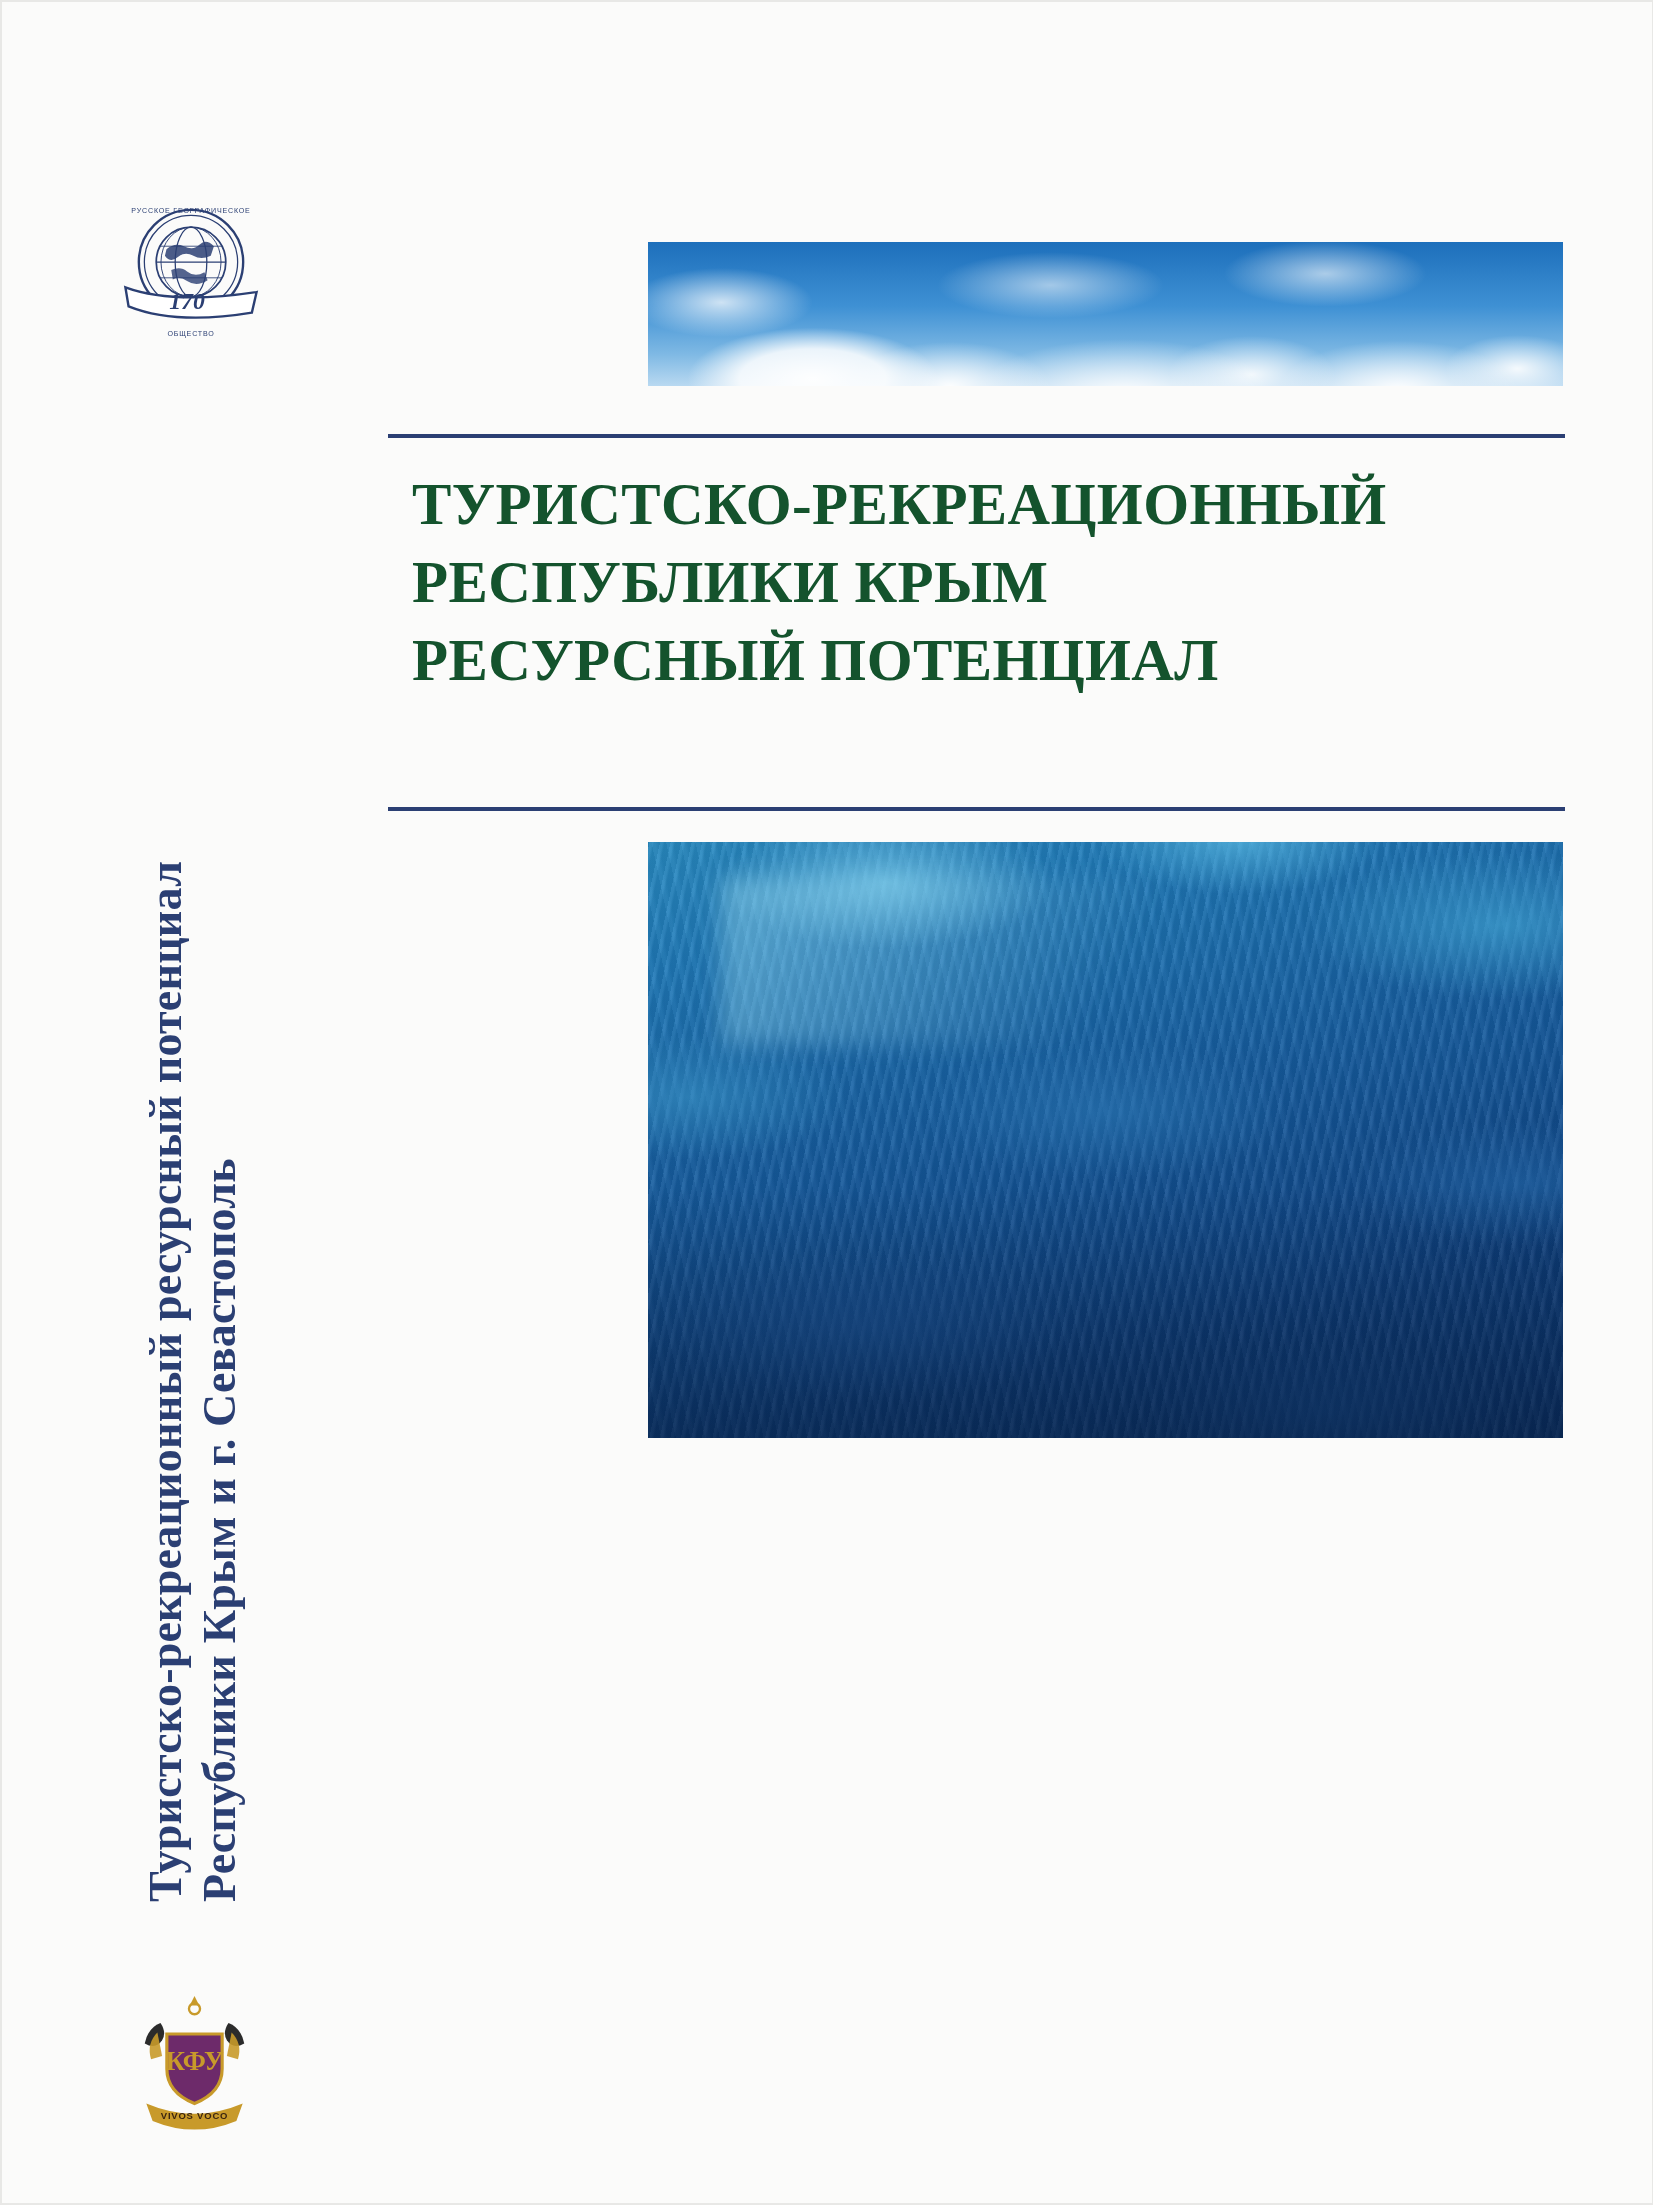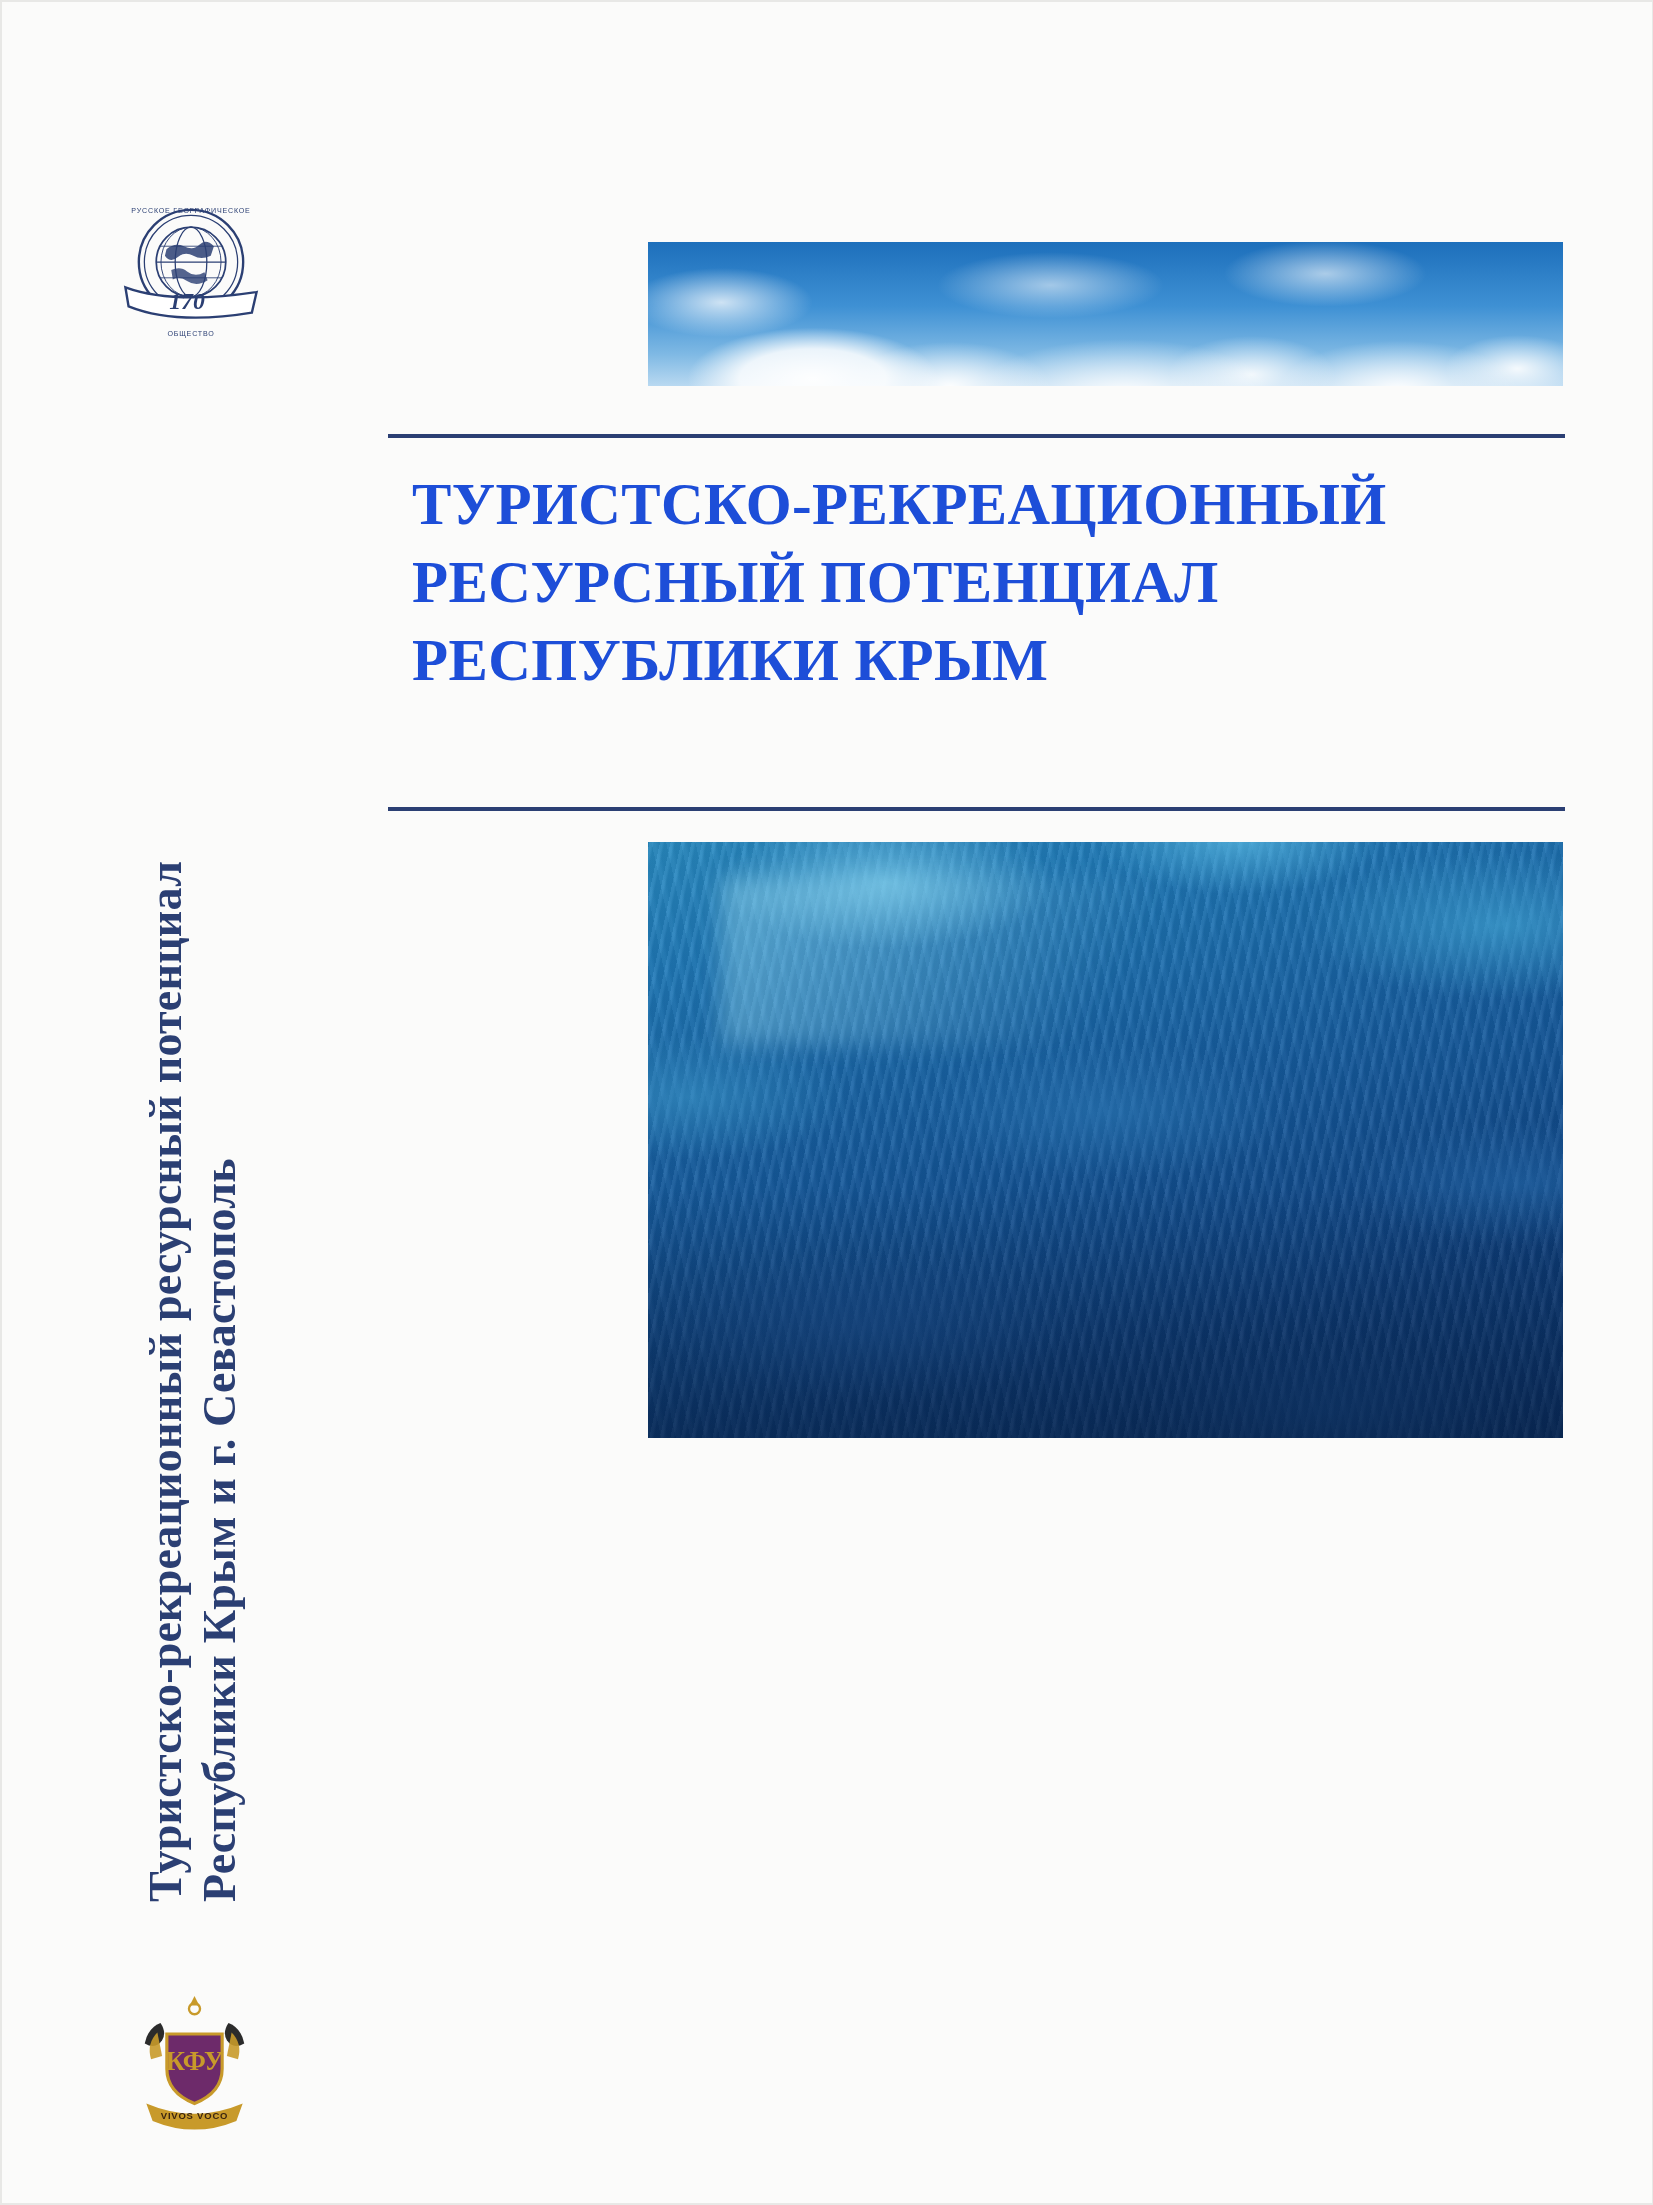"ТУРИСТСКО-РЕКРЕАЦИОННЫЙ" .title { color: #1d4ed8 -> #14532d }
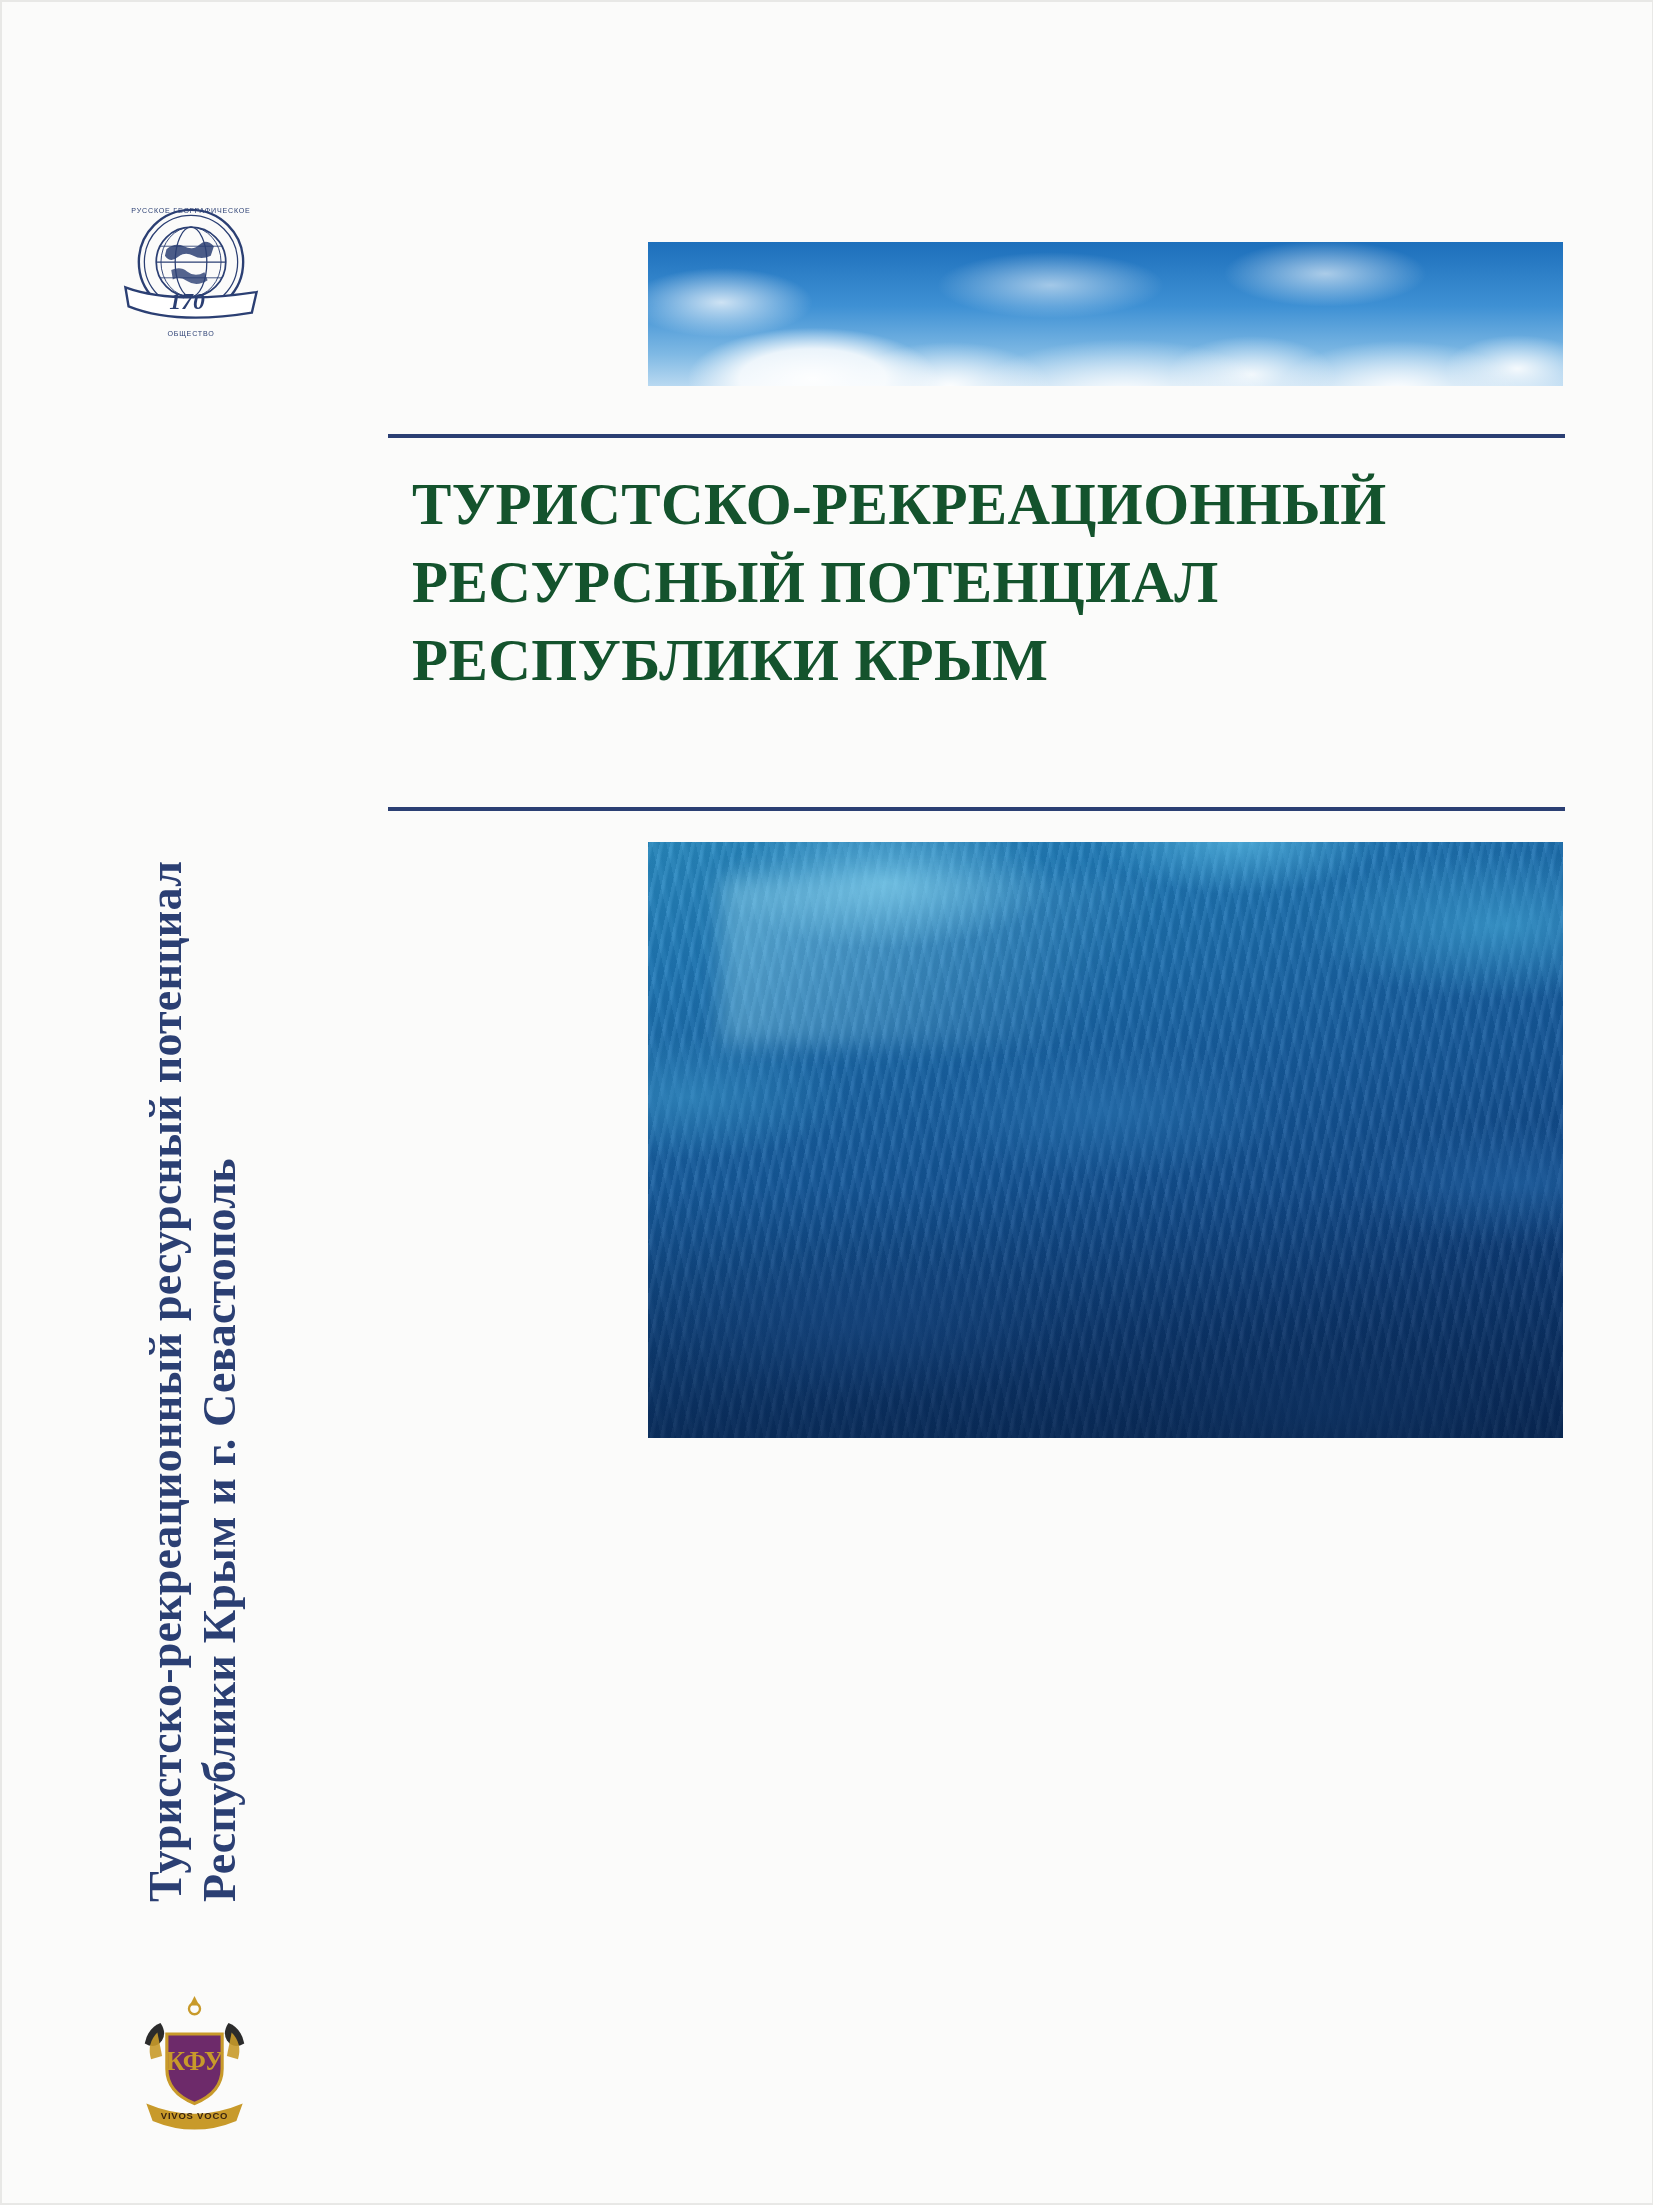"РЕСУРСНЫЙ ПОТЕНЦИАЛ" div.title-line { order: before "РЕСПУБЛИКИ КРЫМ" -> after "РЕСПУБЛИКИ КРЫМ" }
